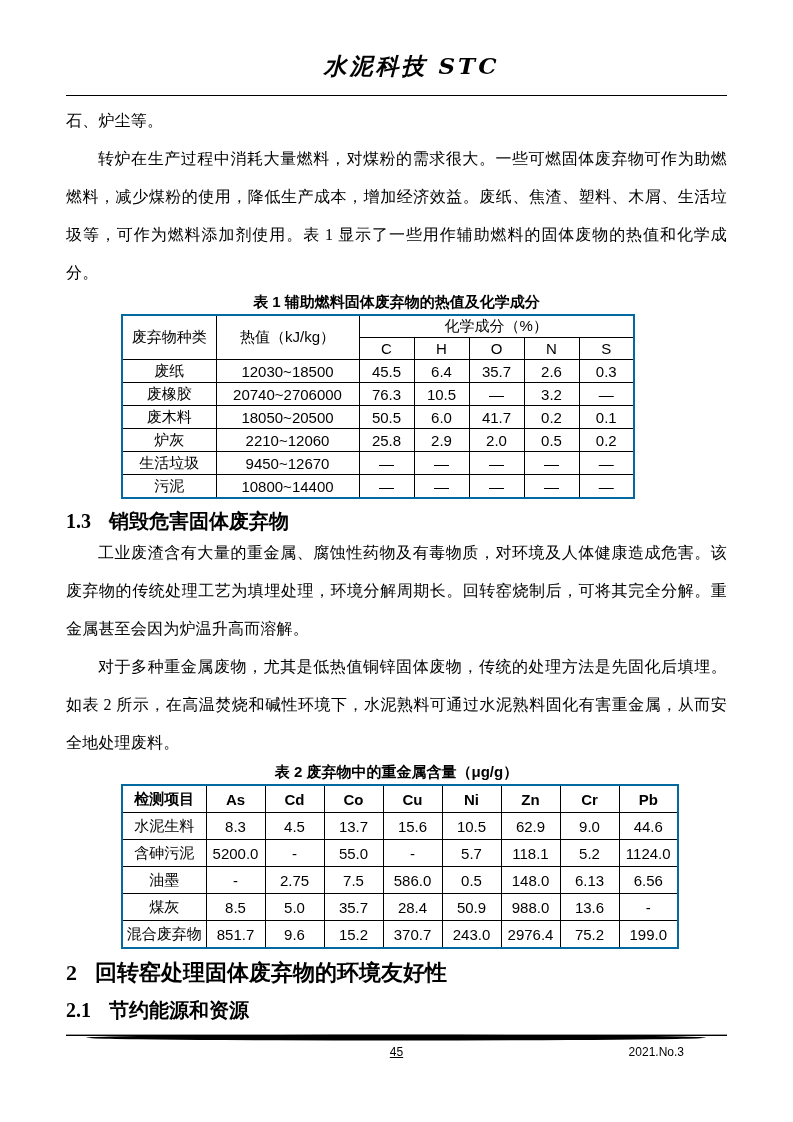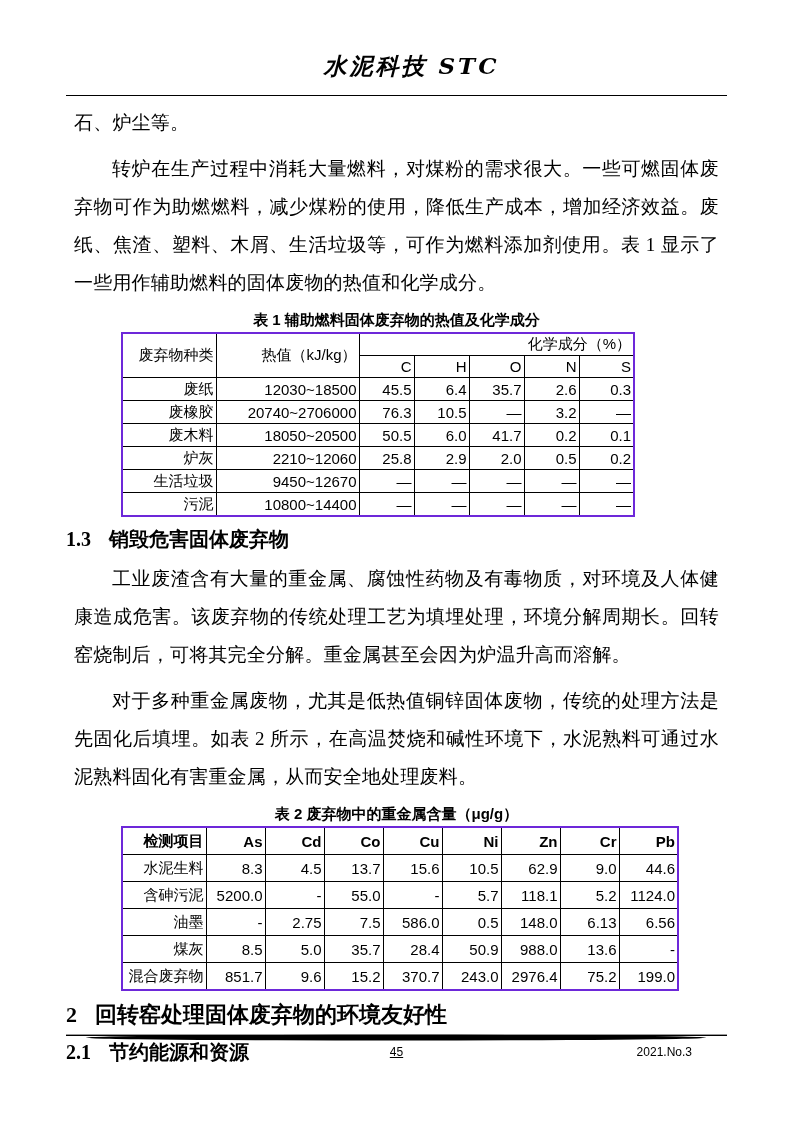"石、炉尘等。" p.body-text { font-size: 19px -> 16px; margin: 8px -> 0 }
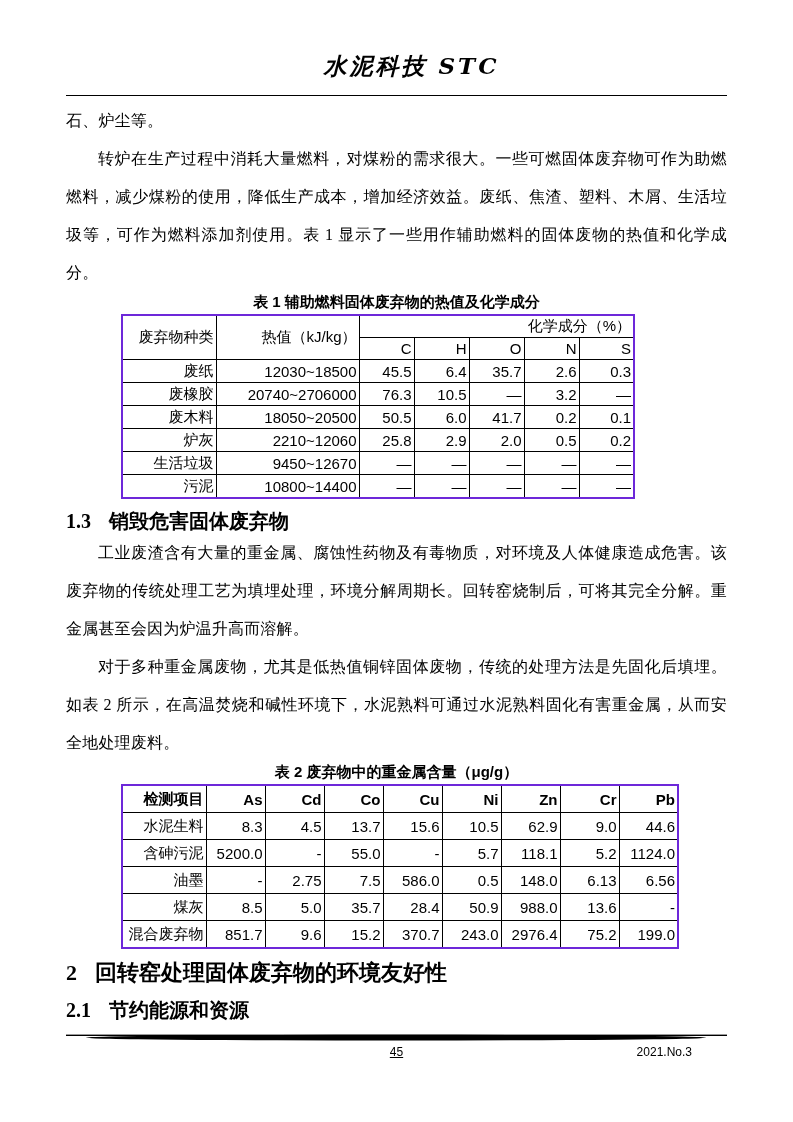"废弃物种类" table { border: 2px solid #6d28d9 -> 2px solid #0369a1; text-align: right -> center }
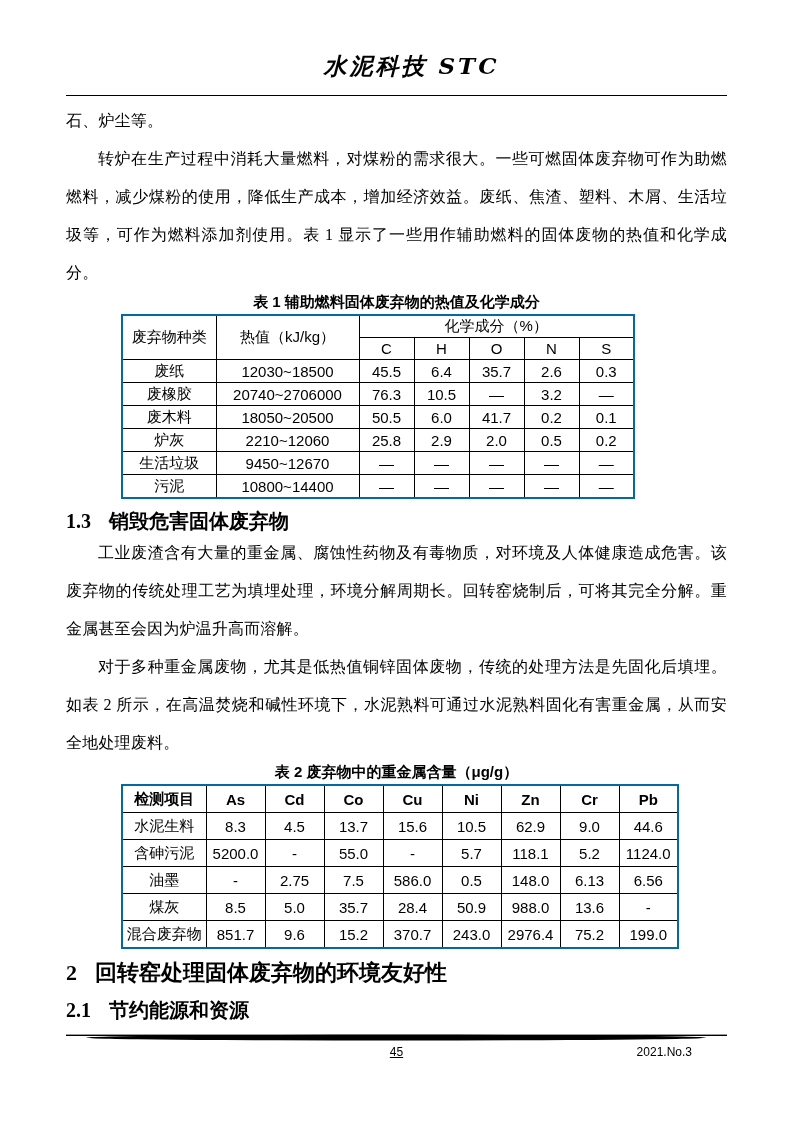"2021.No.3" .issue { right: 35px -> 43px }
